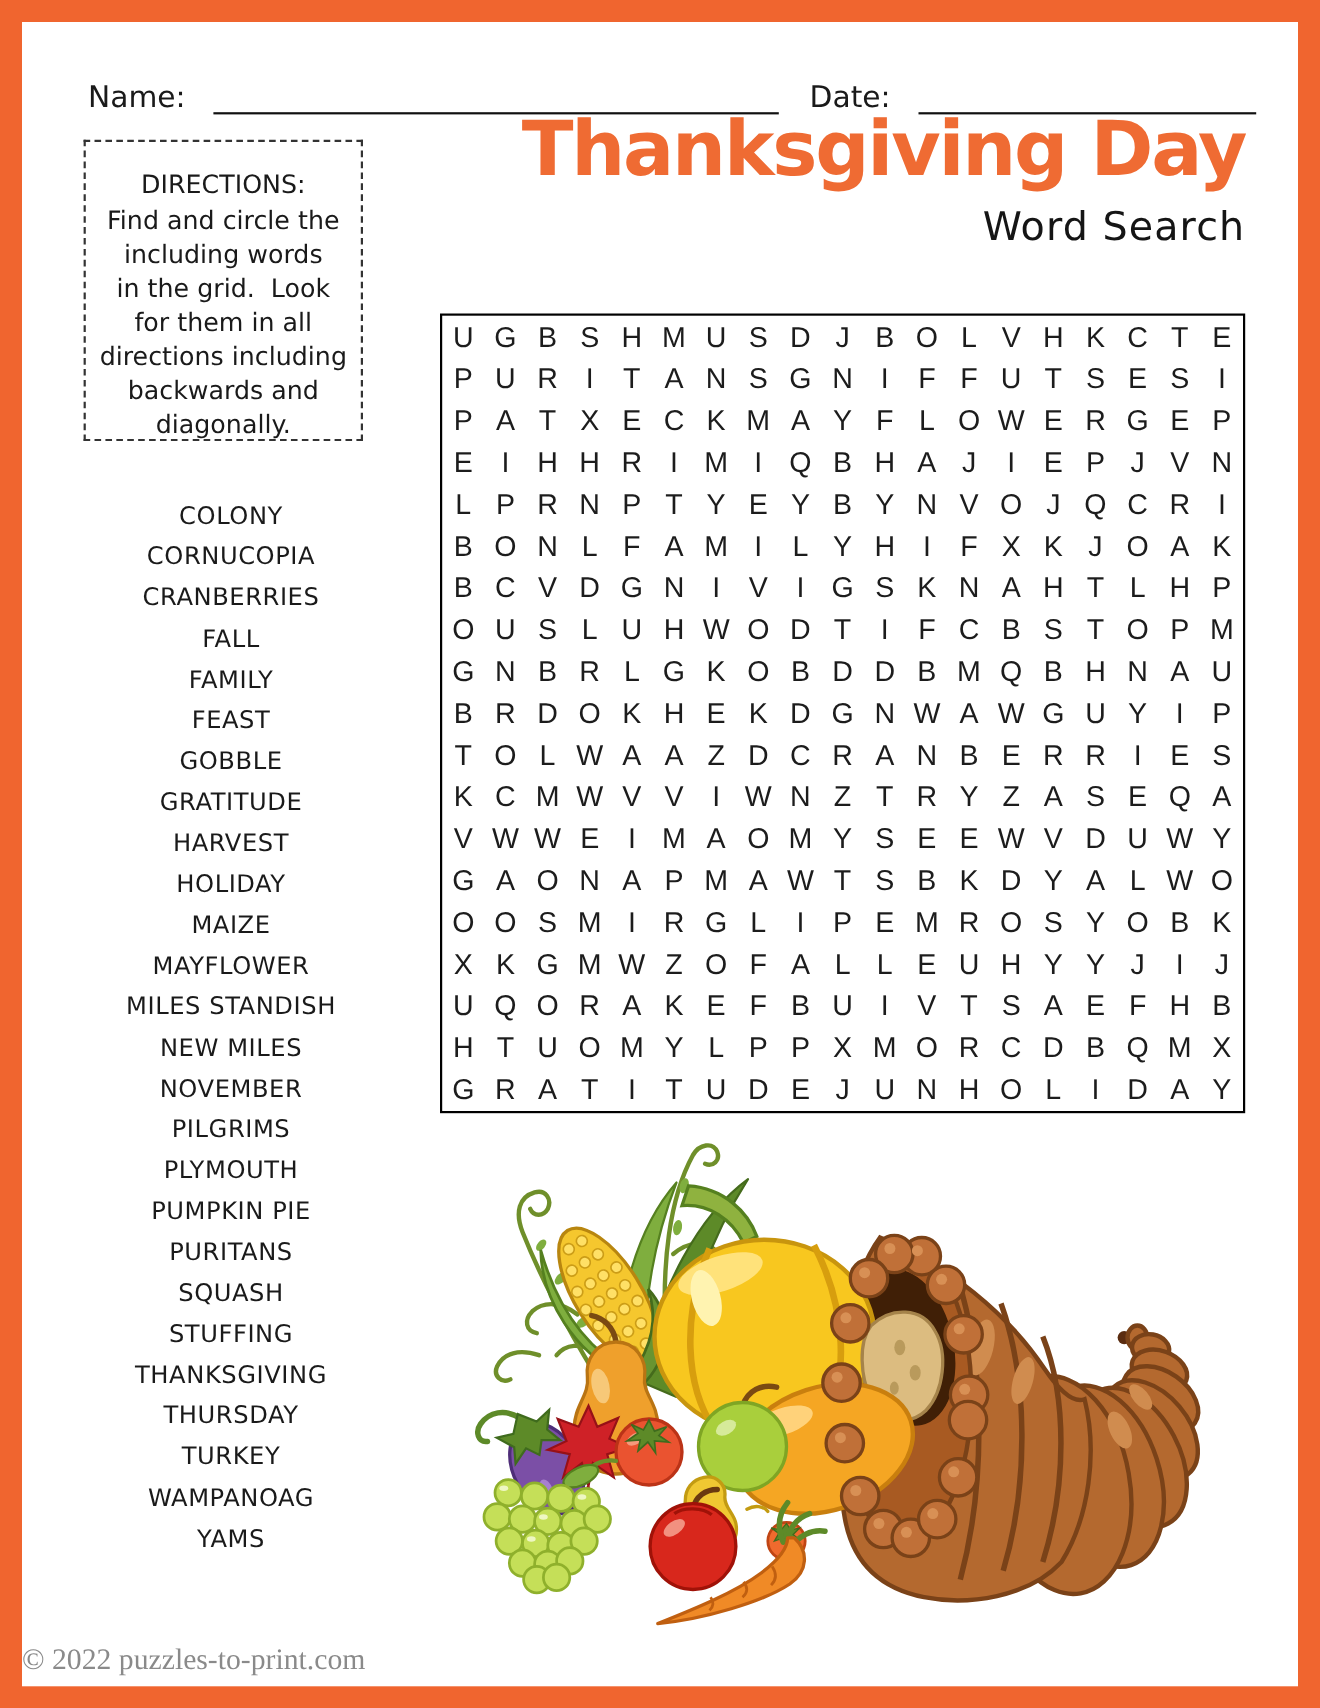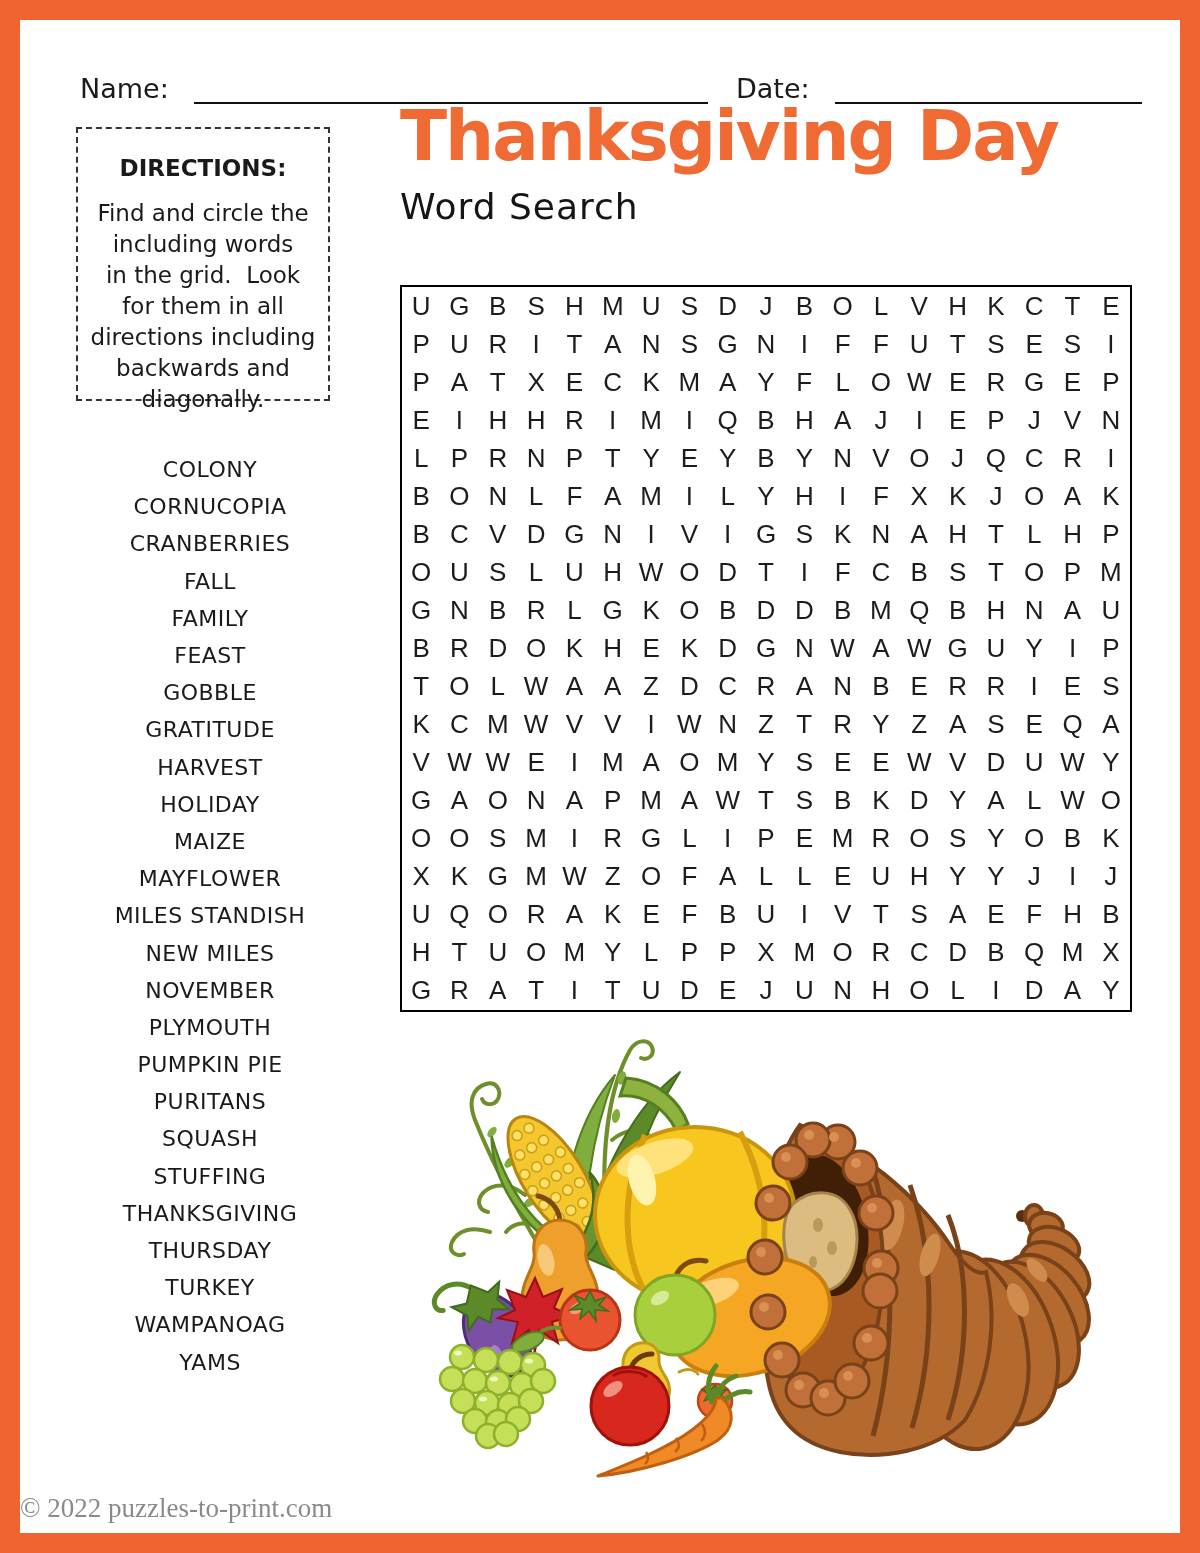"DIRECTIONS:" .directions-heading { font-weight: bold -> none; margin-bottom: 14px -> 2px }
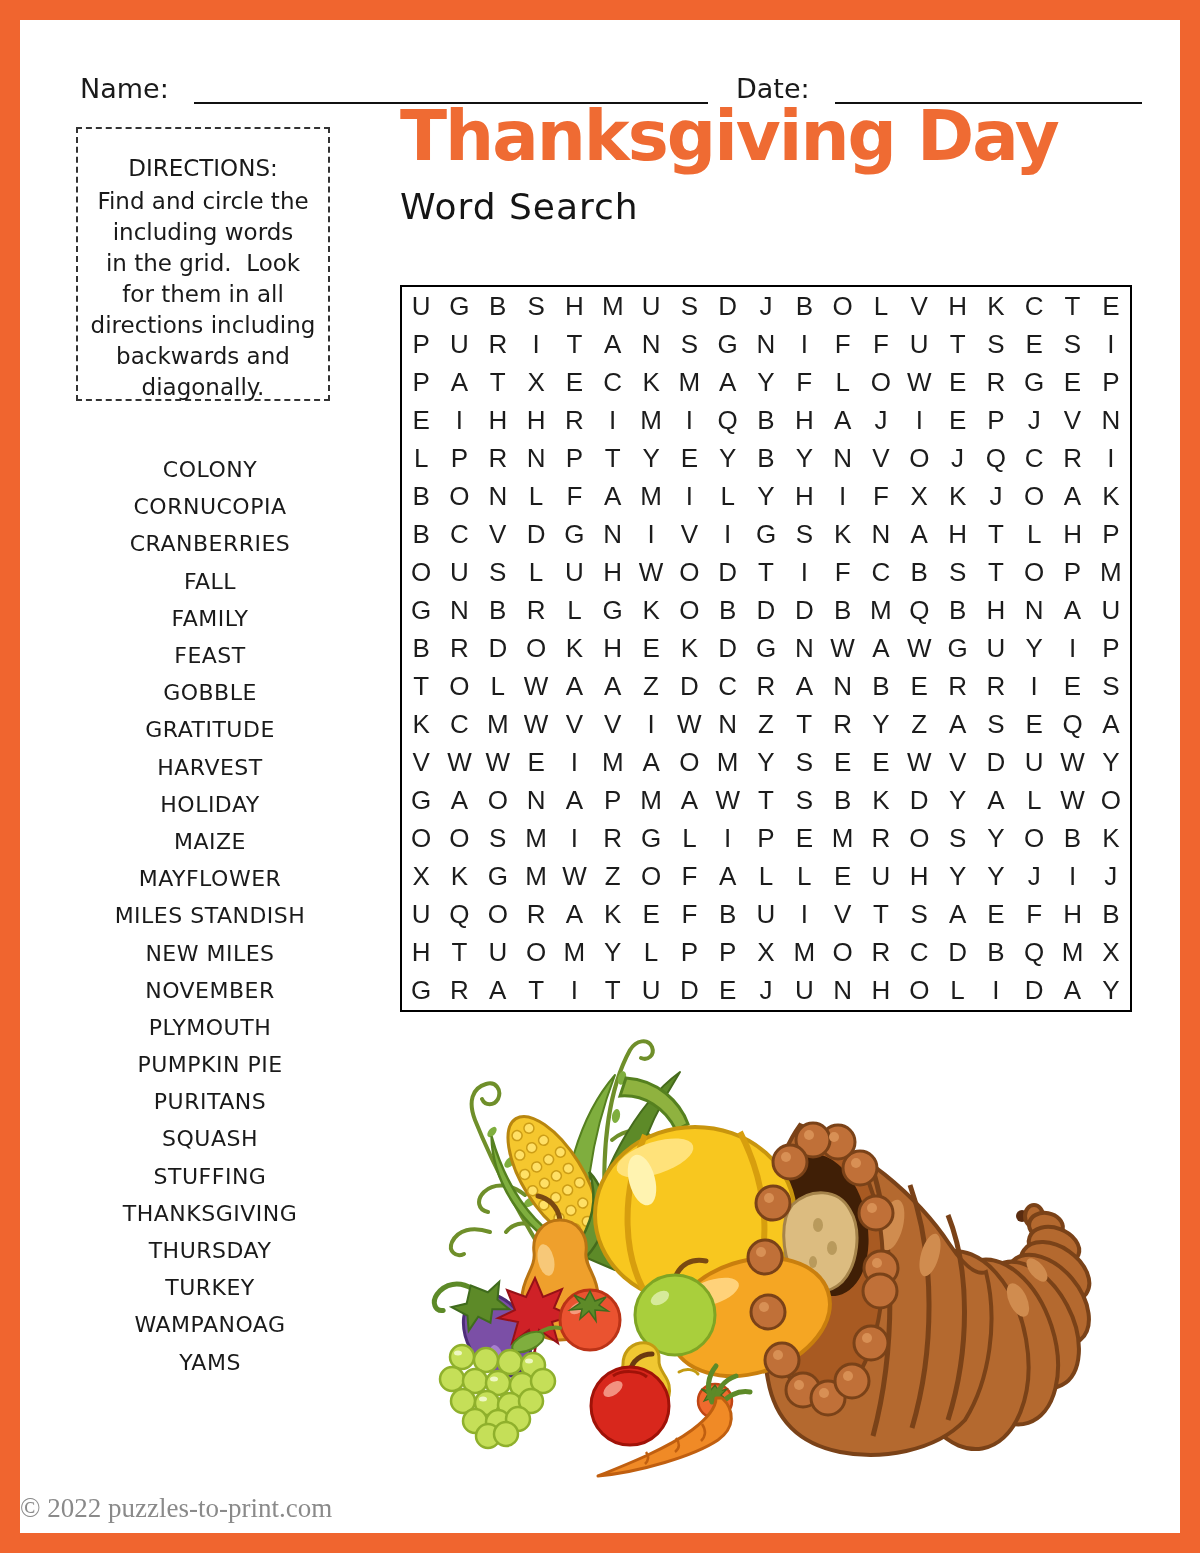"Thanksgiving Day" .title-block { text-align: left -> right }
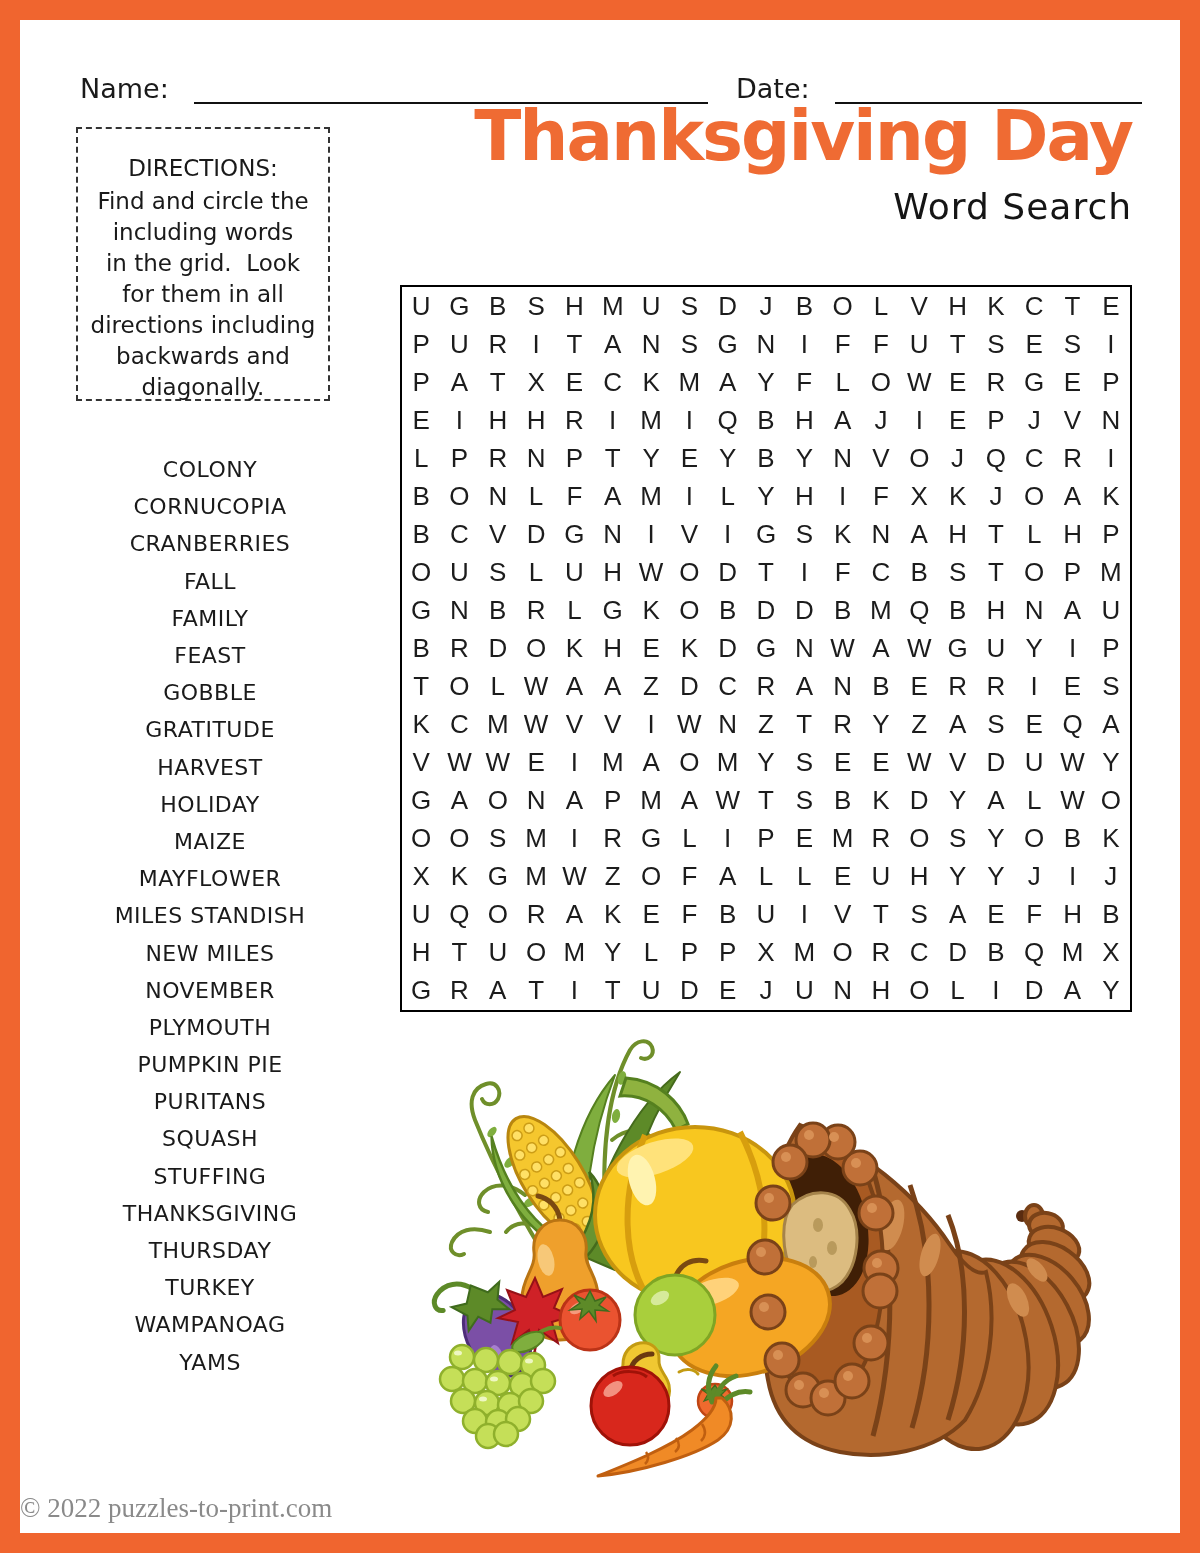"PILGRIMS" div.word { html: none -> <div>PILGRIMS</div> }
